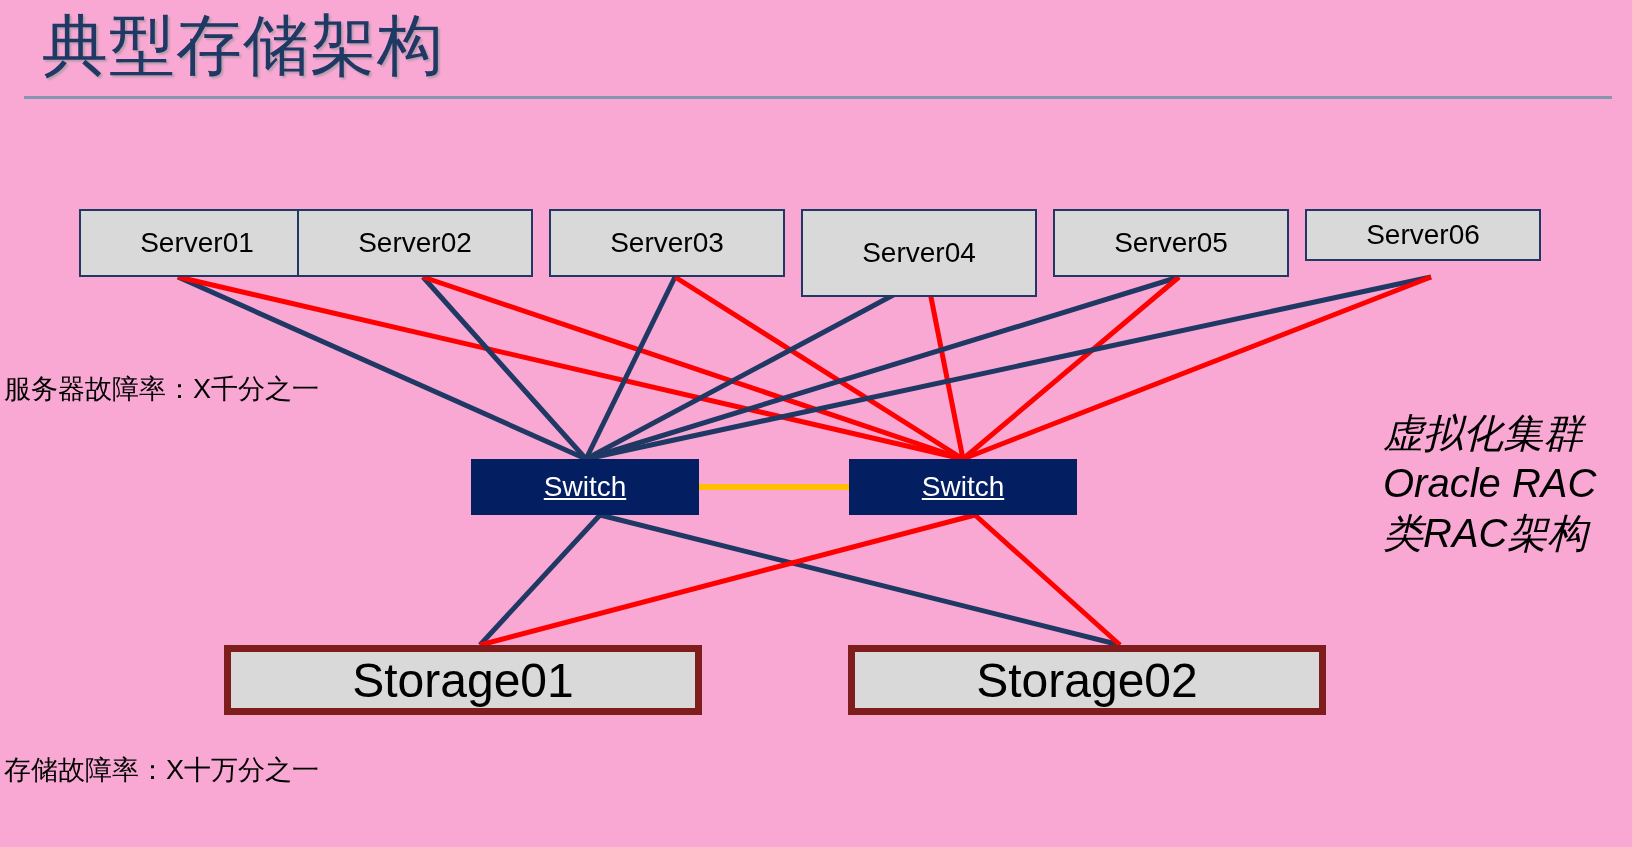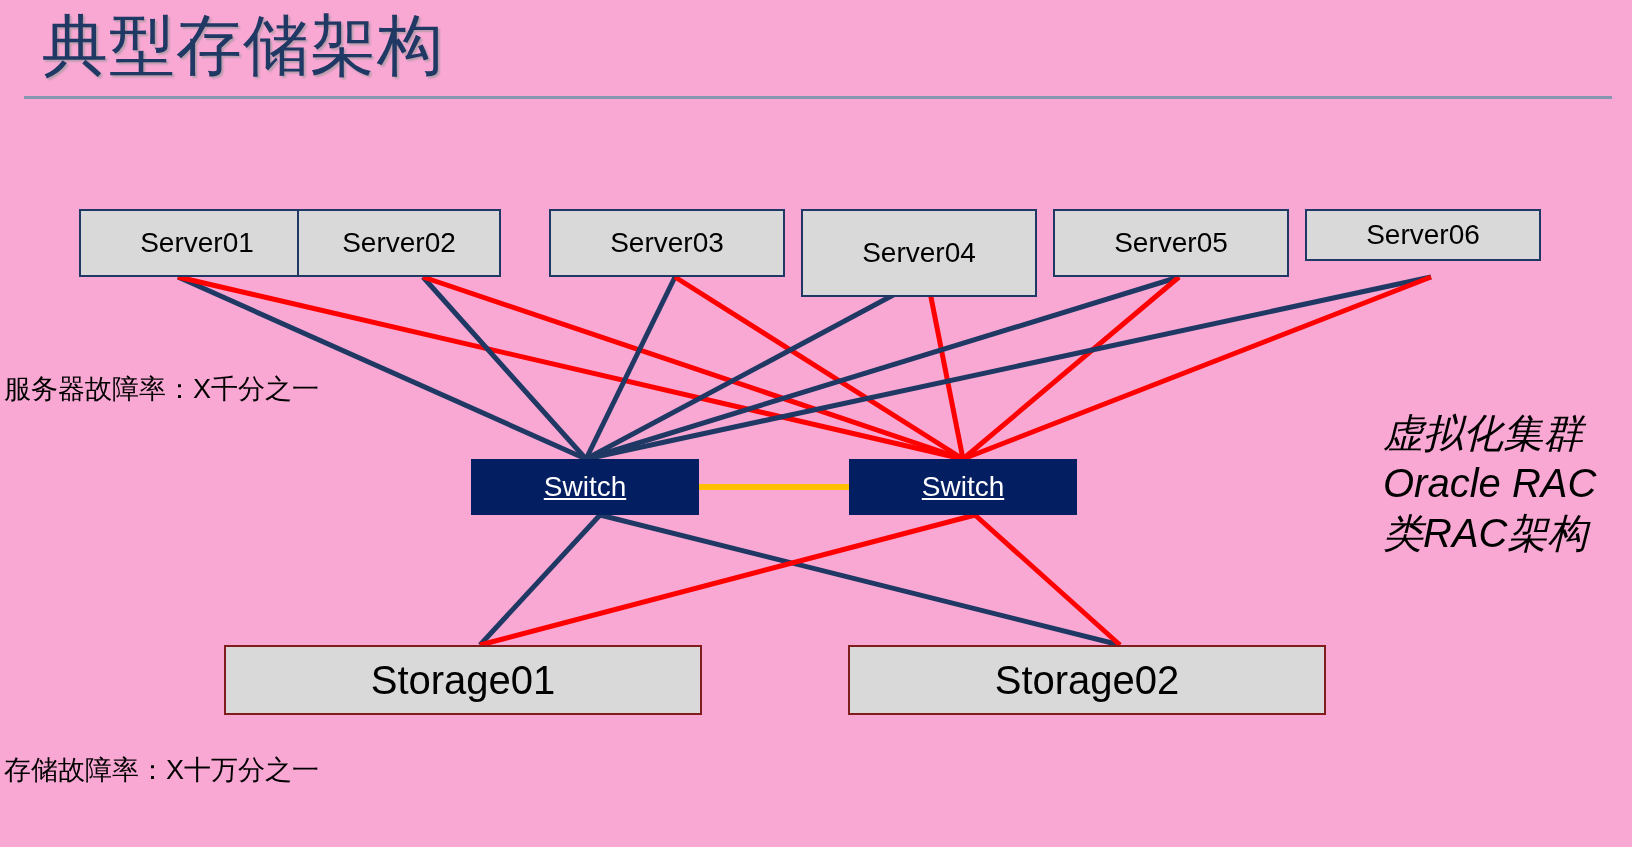"Server02" div.node { width: 204px -> 236px }
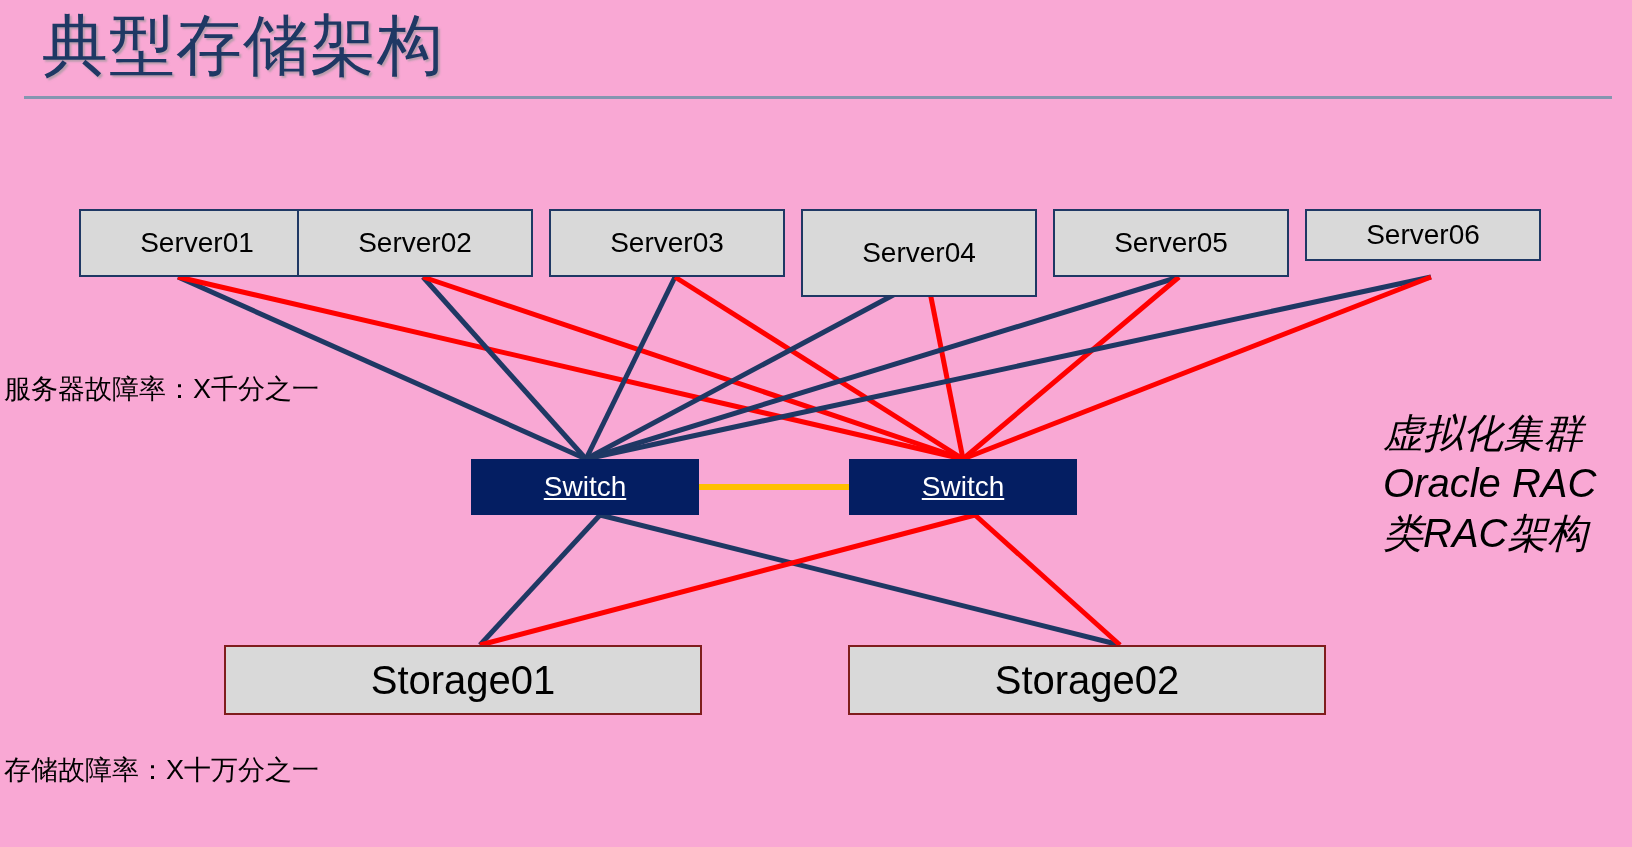"Storage01" .storage { border: 2px solid #7f1d1d -> 7px solid #7f1d1d; font-size: 40px -> 48px }
